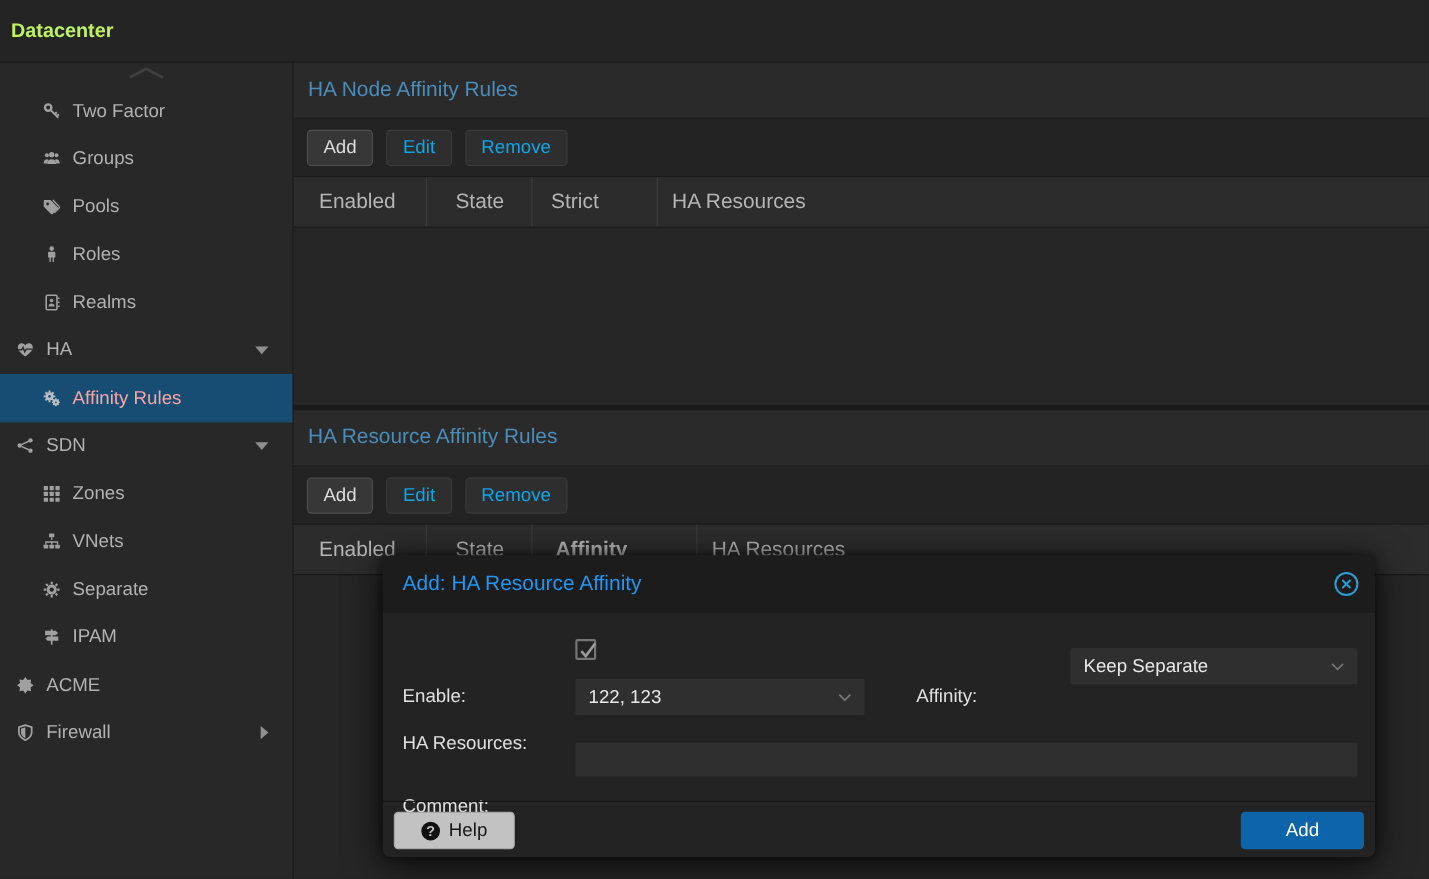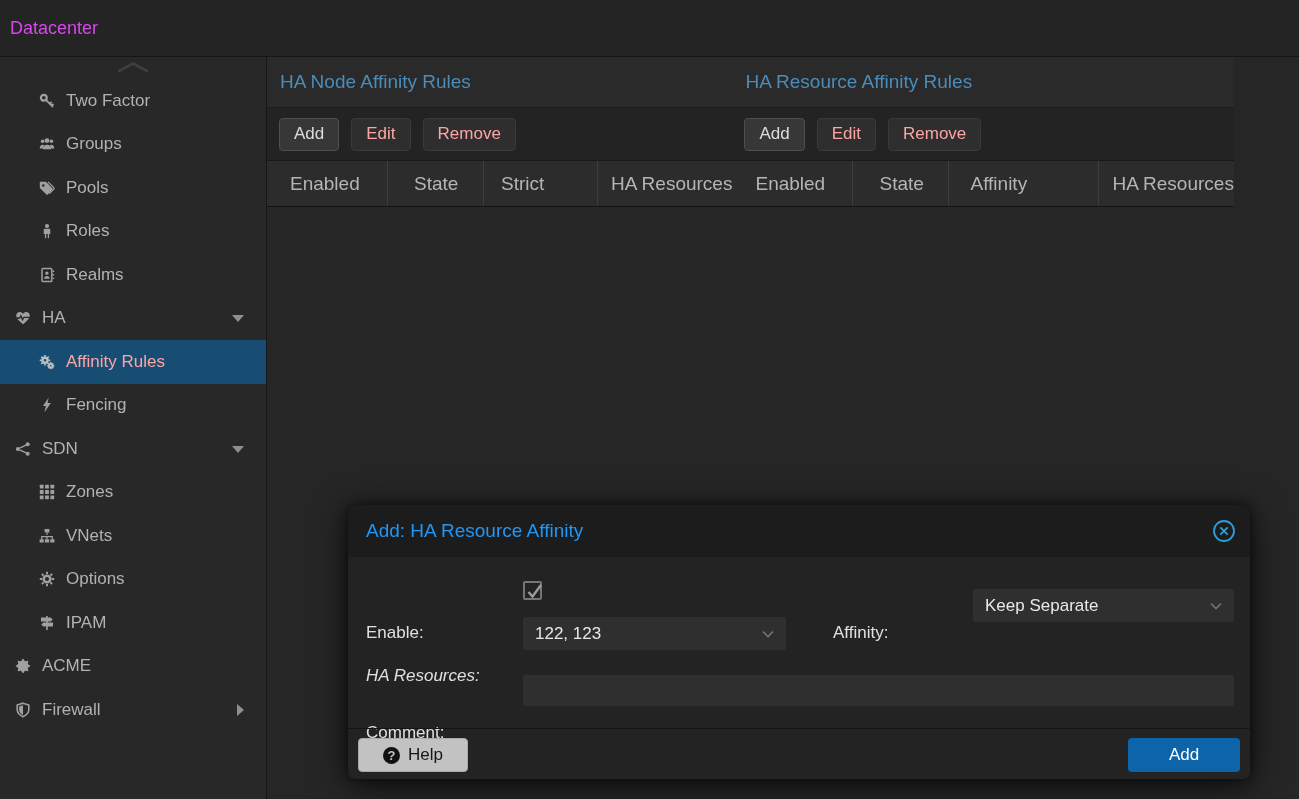"Datacenter" .topbar-title { color: #d946ef -> #bef264; font-weight: none -> bold }
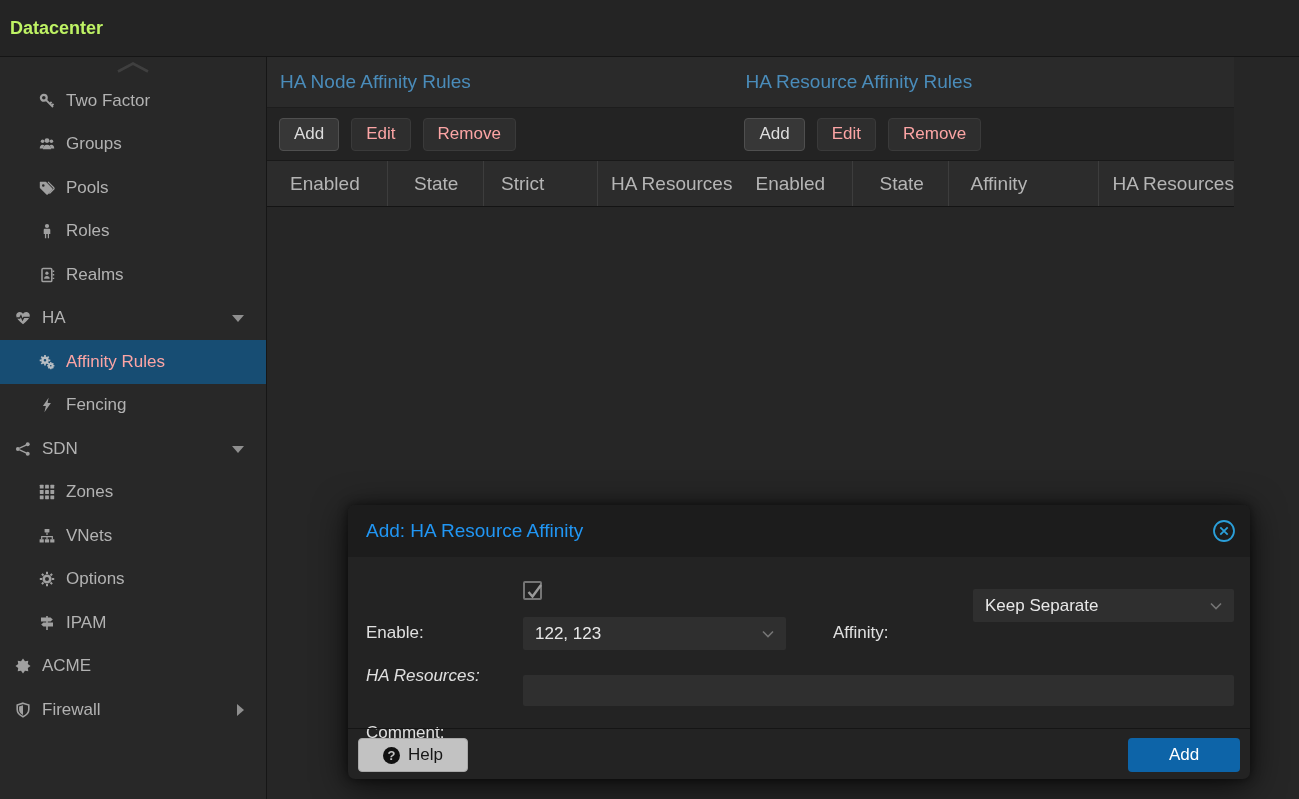"HA Node Affinity Rules" .content { flex-direction: row -> column }
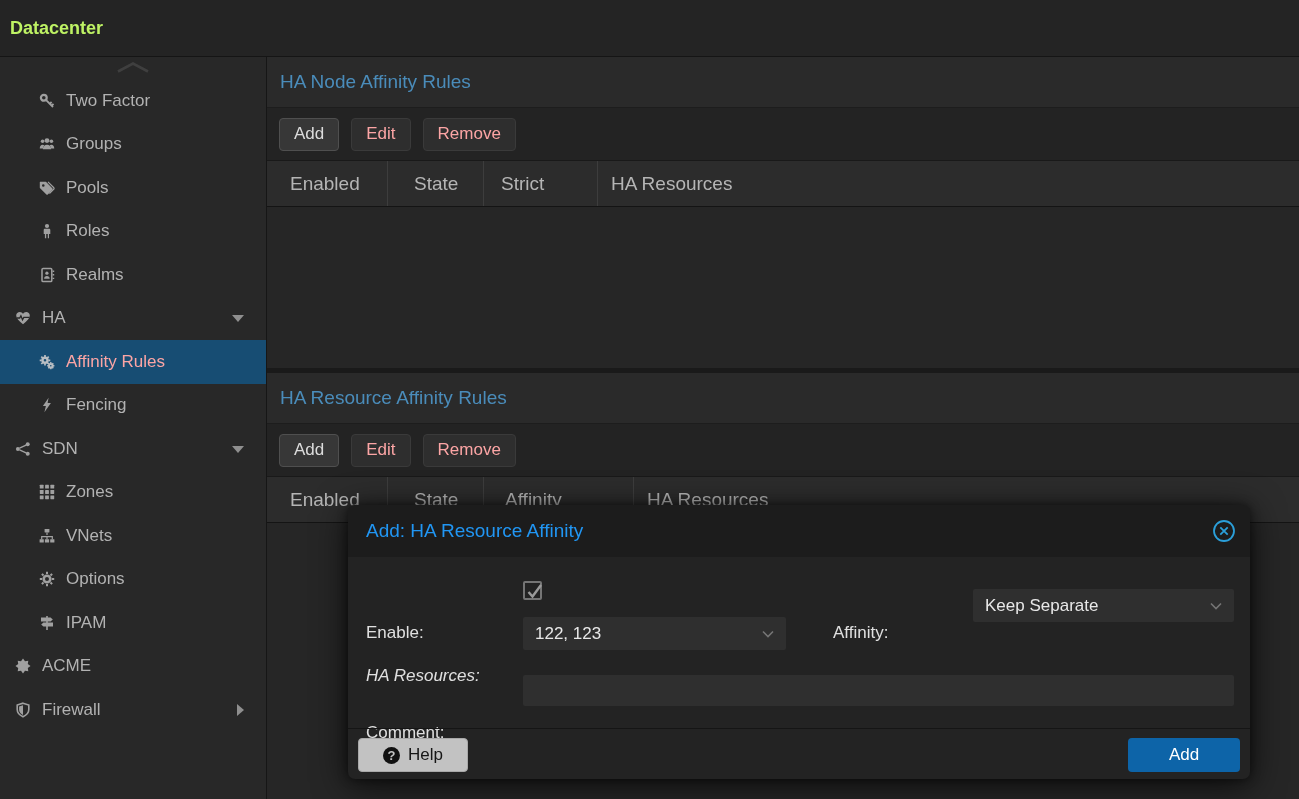"Edit" .btn.disabled { color: #fca5a5 -> #0ea5e9 }
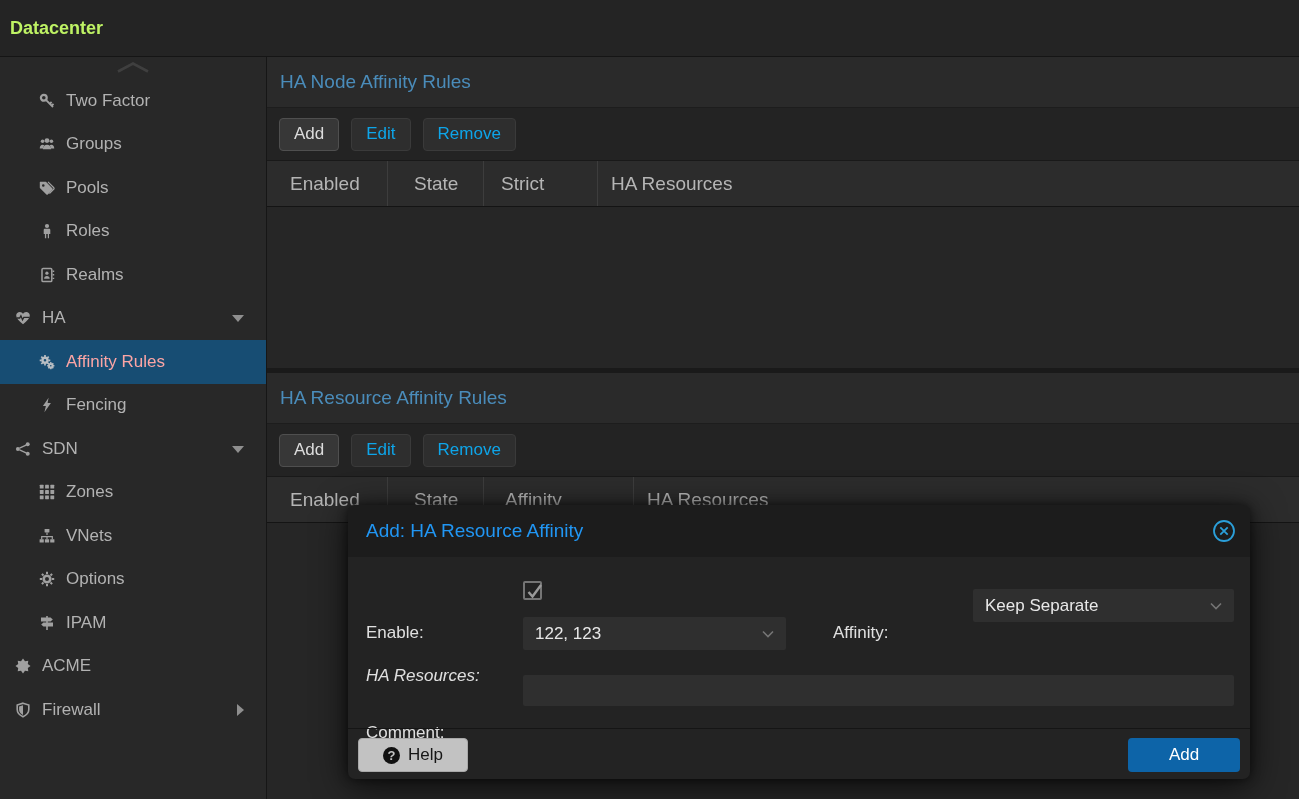"Fencing" div.side-item { html: <div> <span> <svg> <path></path> </svg> </span> <span>Fencing</span> </div> -> none }
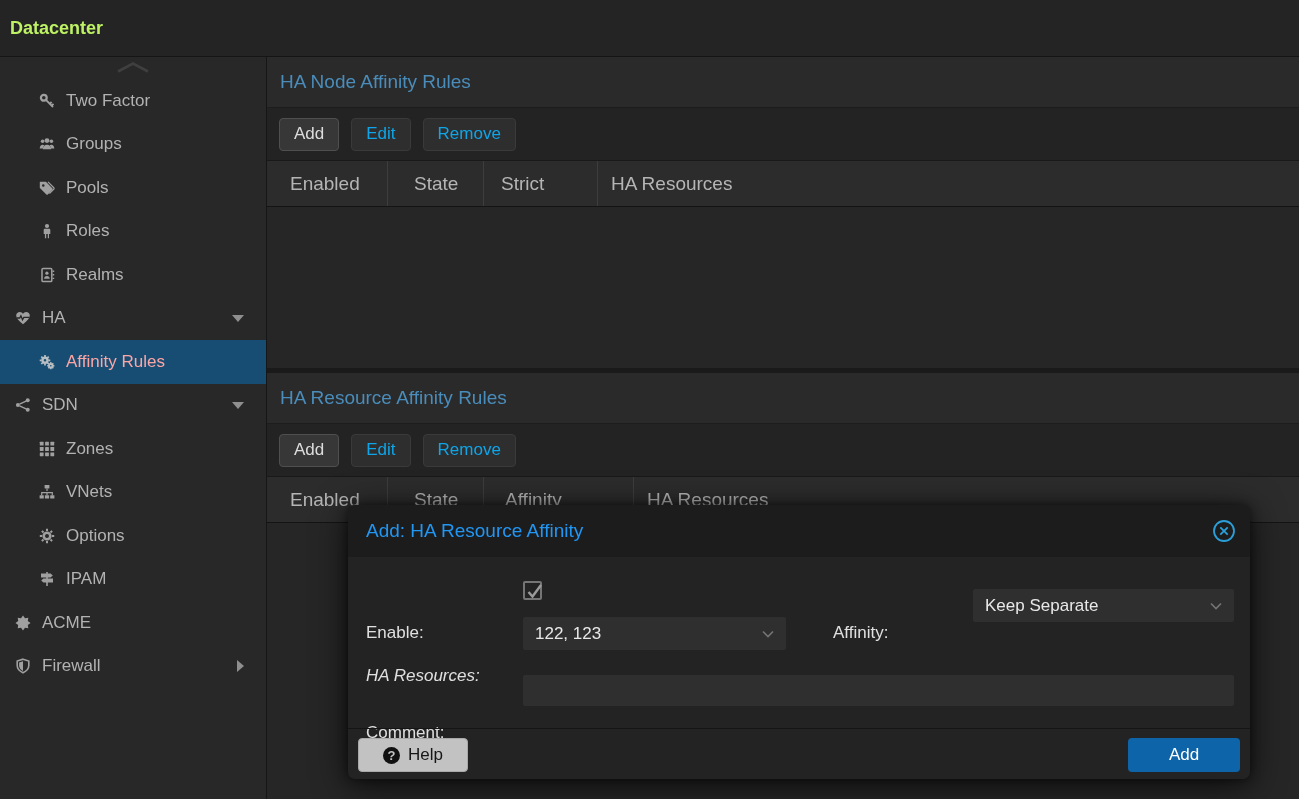"Affinity" .p2 .gcell.c3 { font-weight: none -> bold }
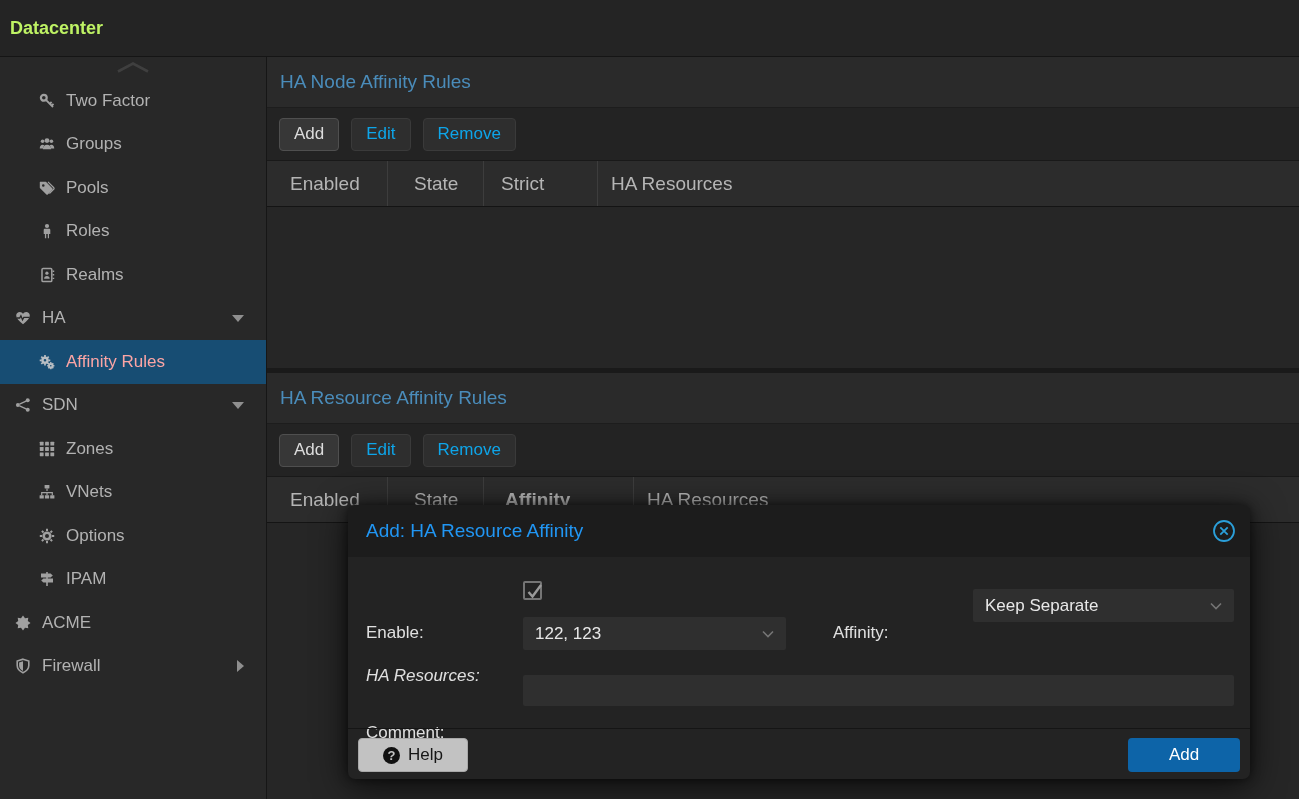"Options" span.s-label { text: Options -> Separate }
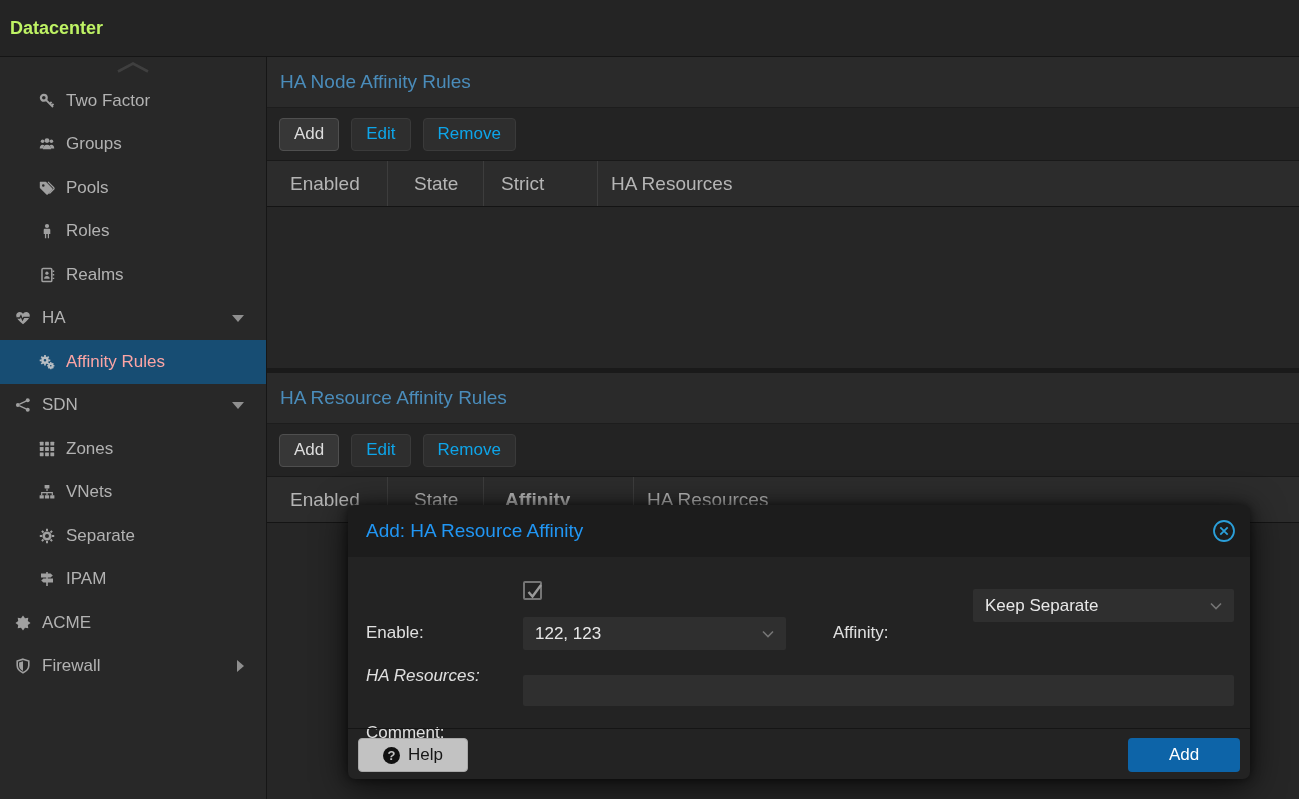"HA Resources:" div.m-label { font-style: italic -> none }
